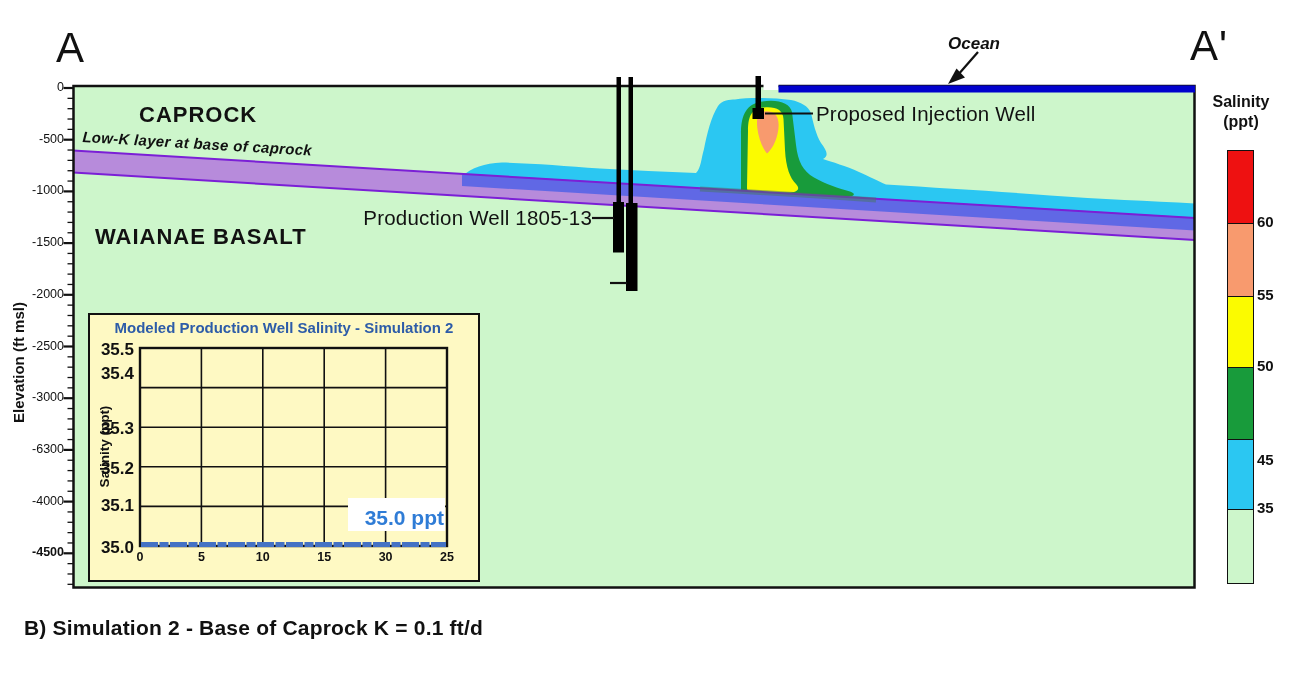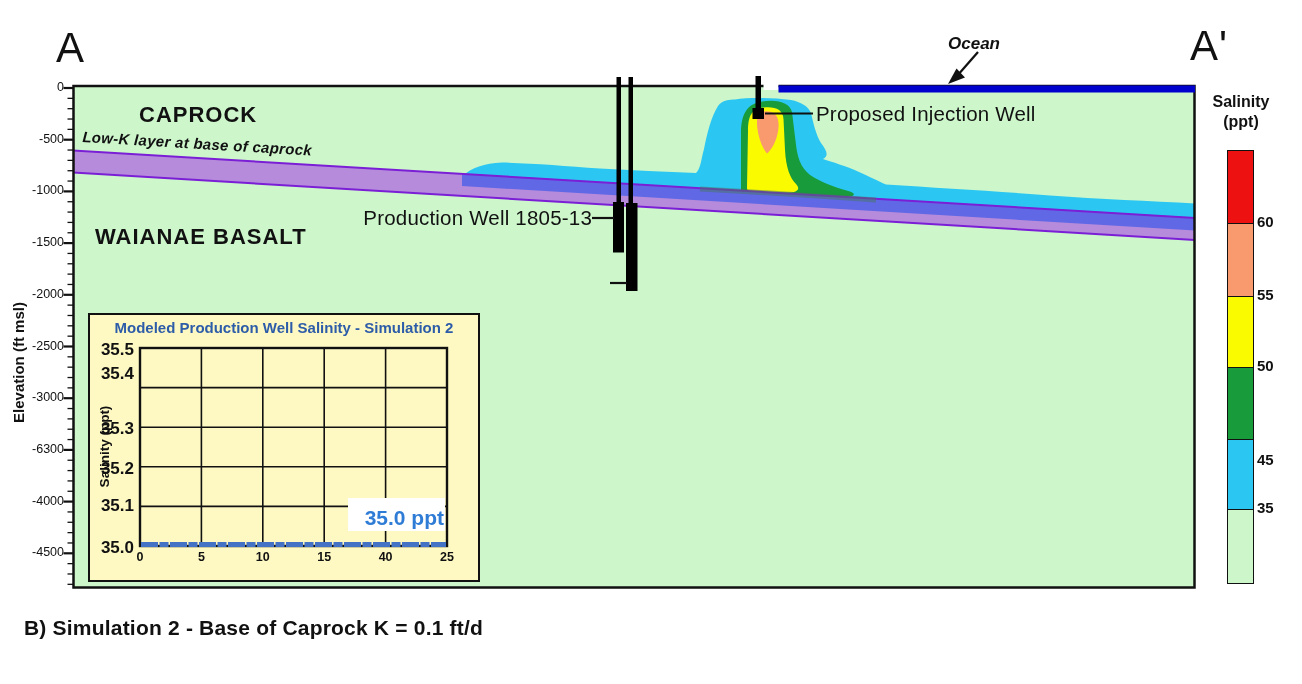"-4500" div.ytick { font-weight: none -> bold }
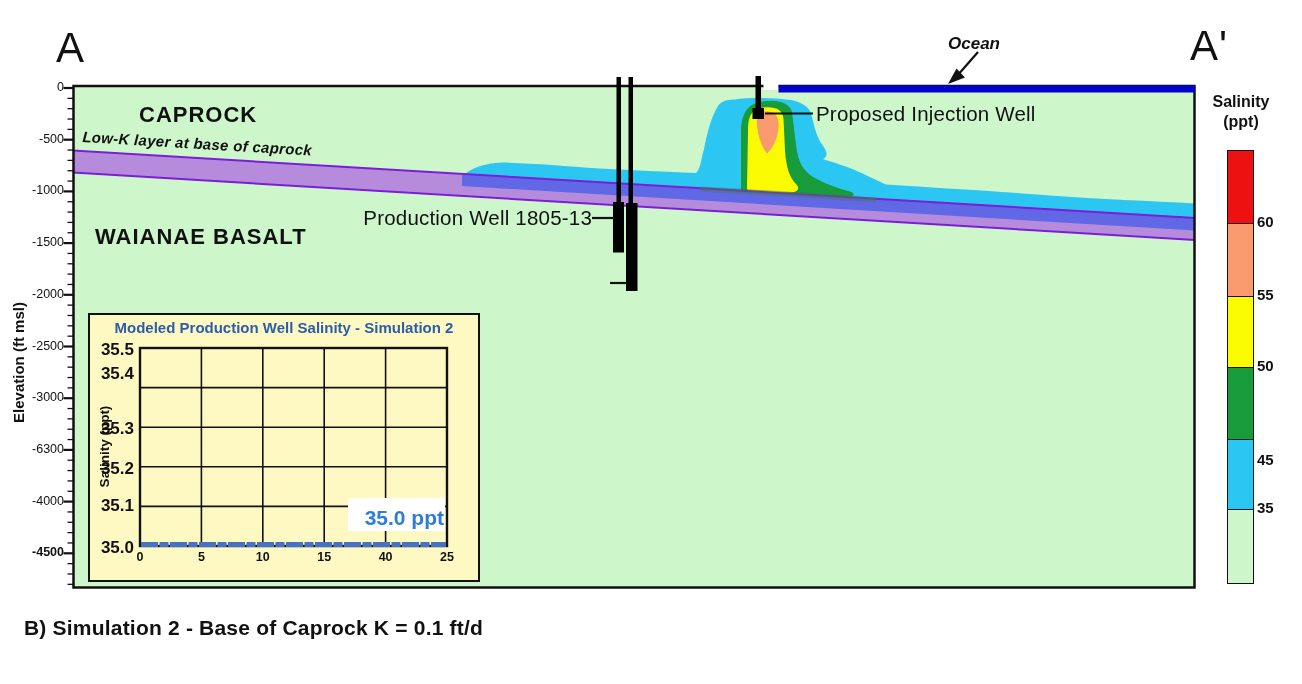"40" div.ixtick { text: 40 -> 30 }
